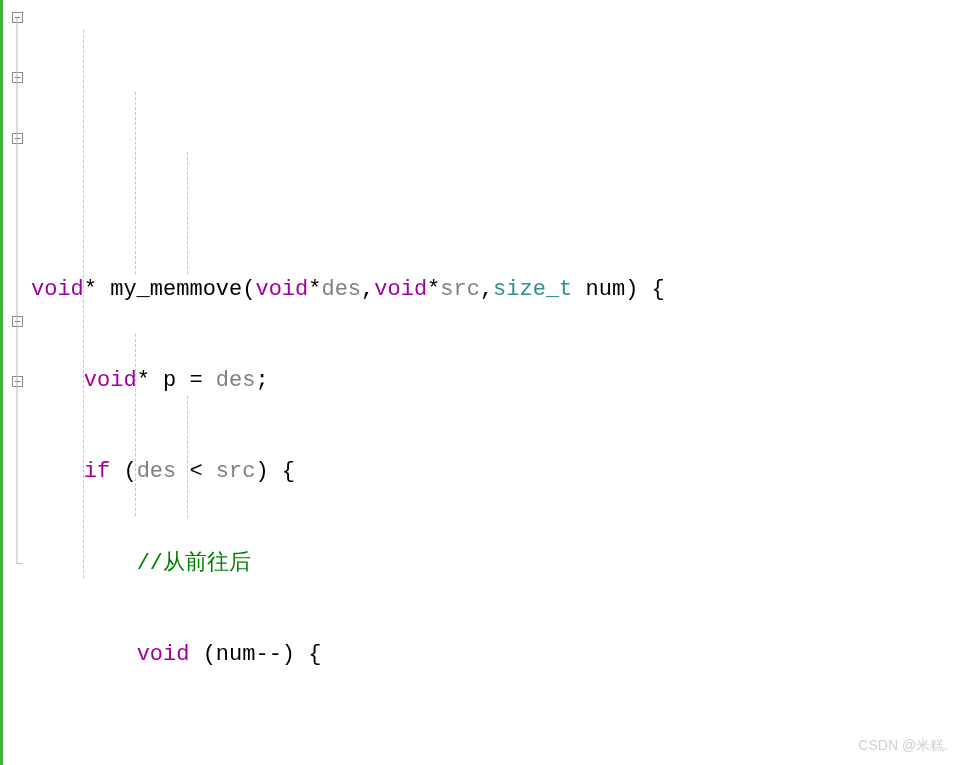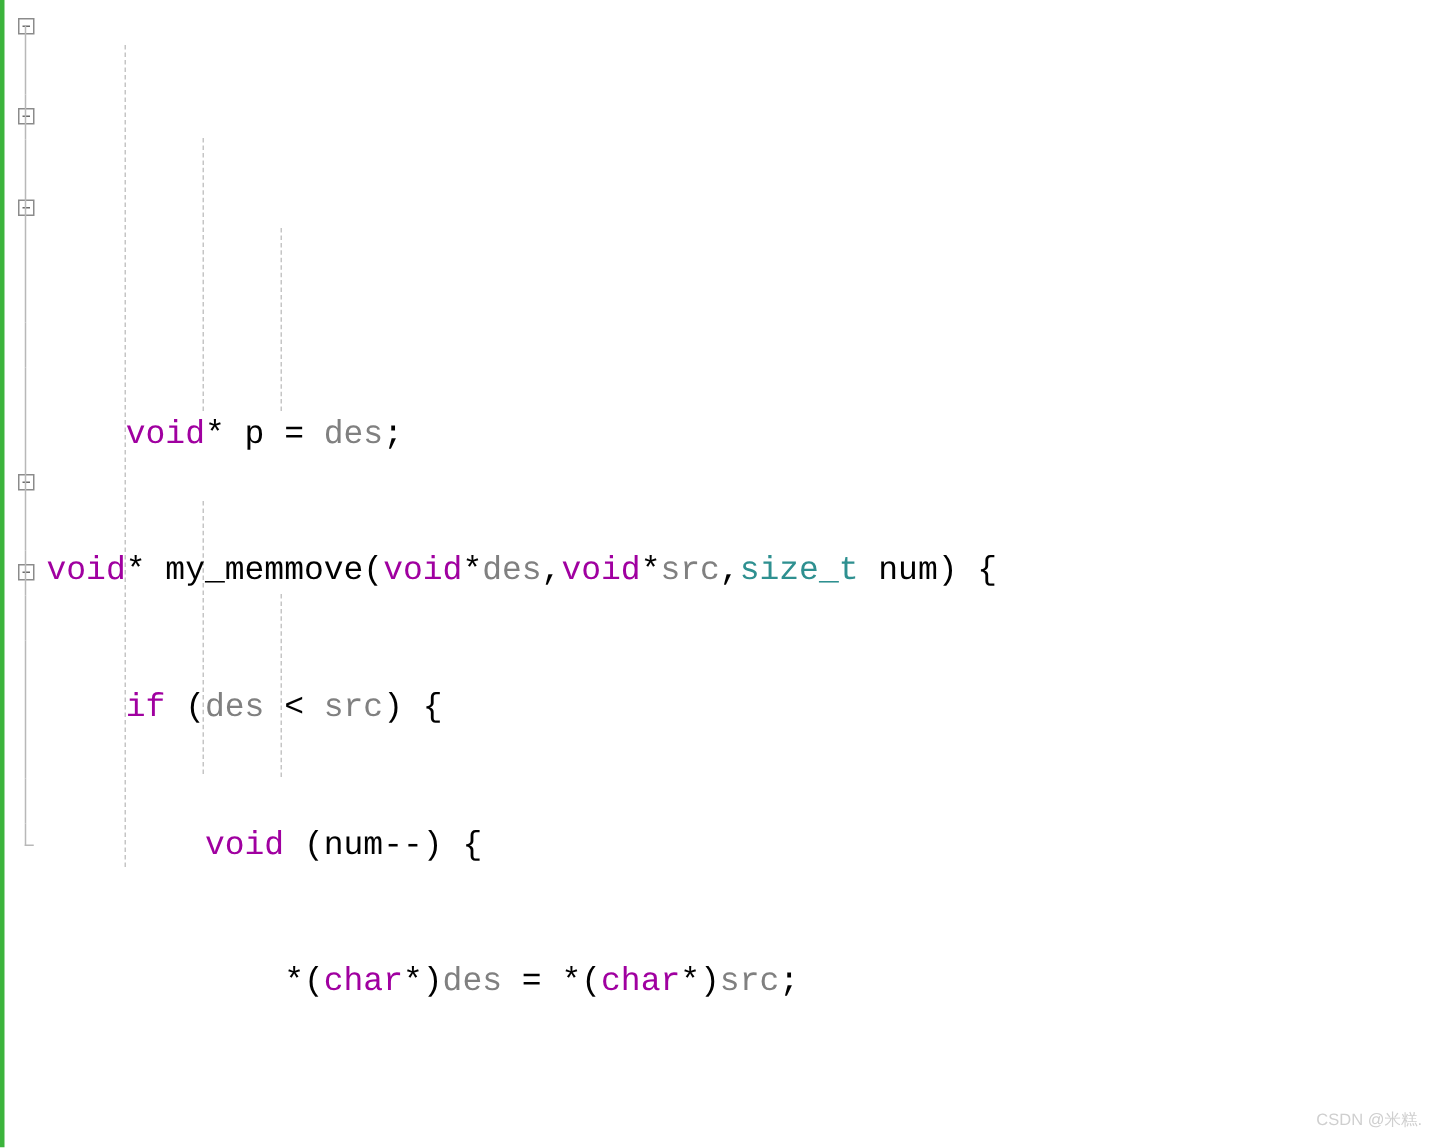"void* p = des;" div.line { order: before "void*" -> after "void*" }
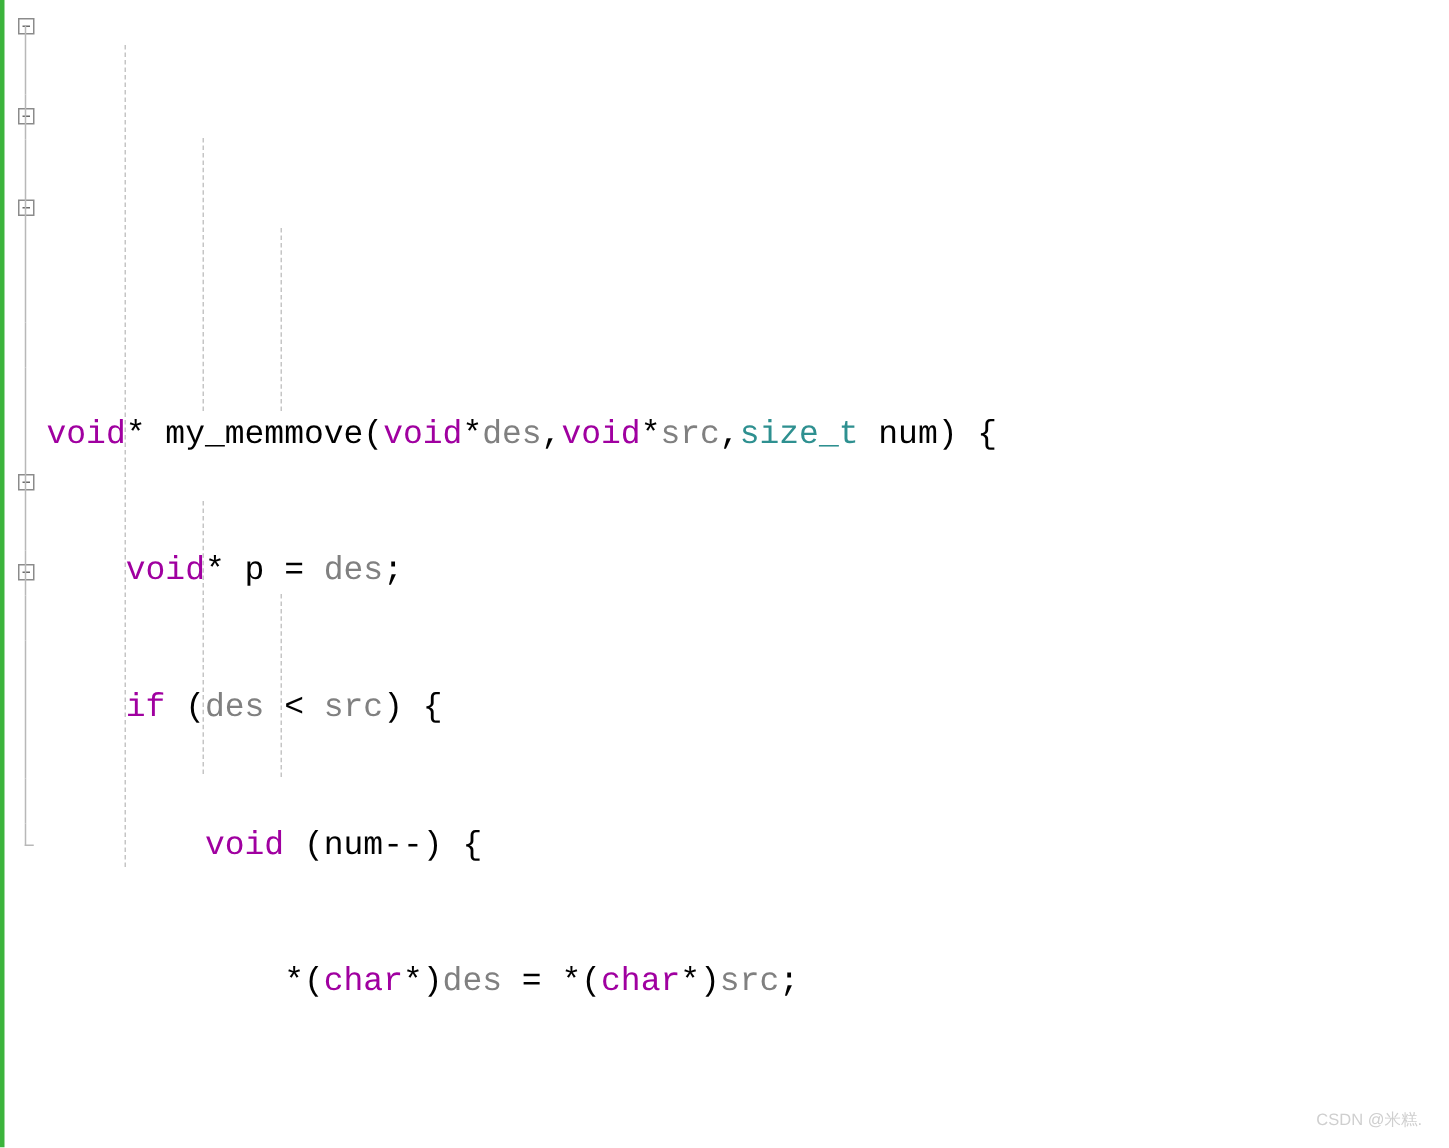"//从前往后" div.line { html: none -> <div><span> </span><span>//从前往后</span></div> }
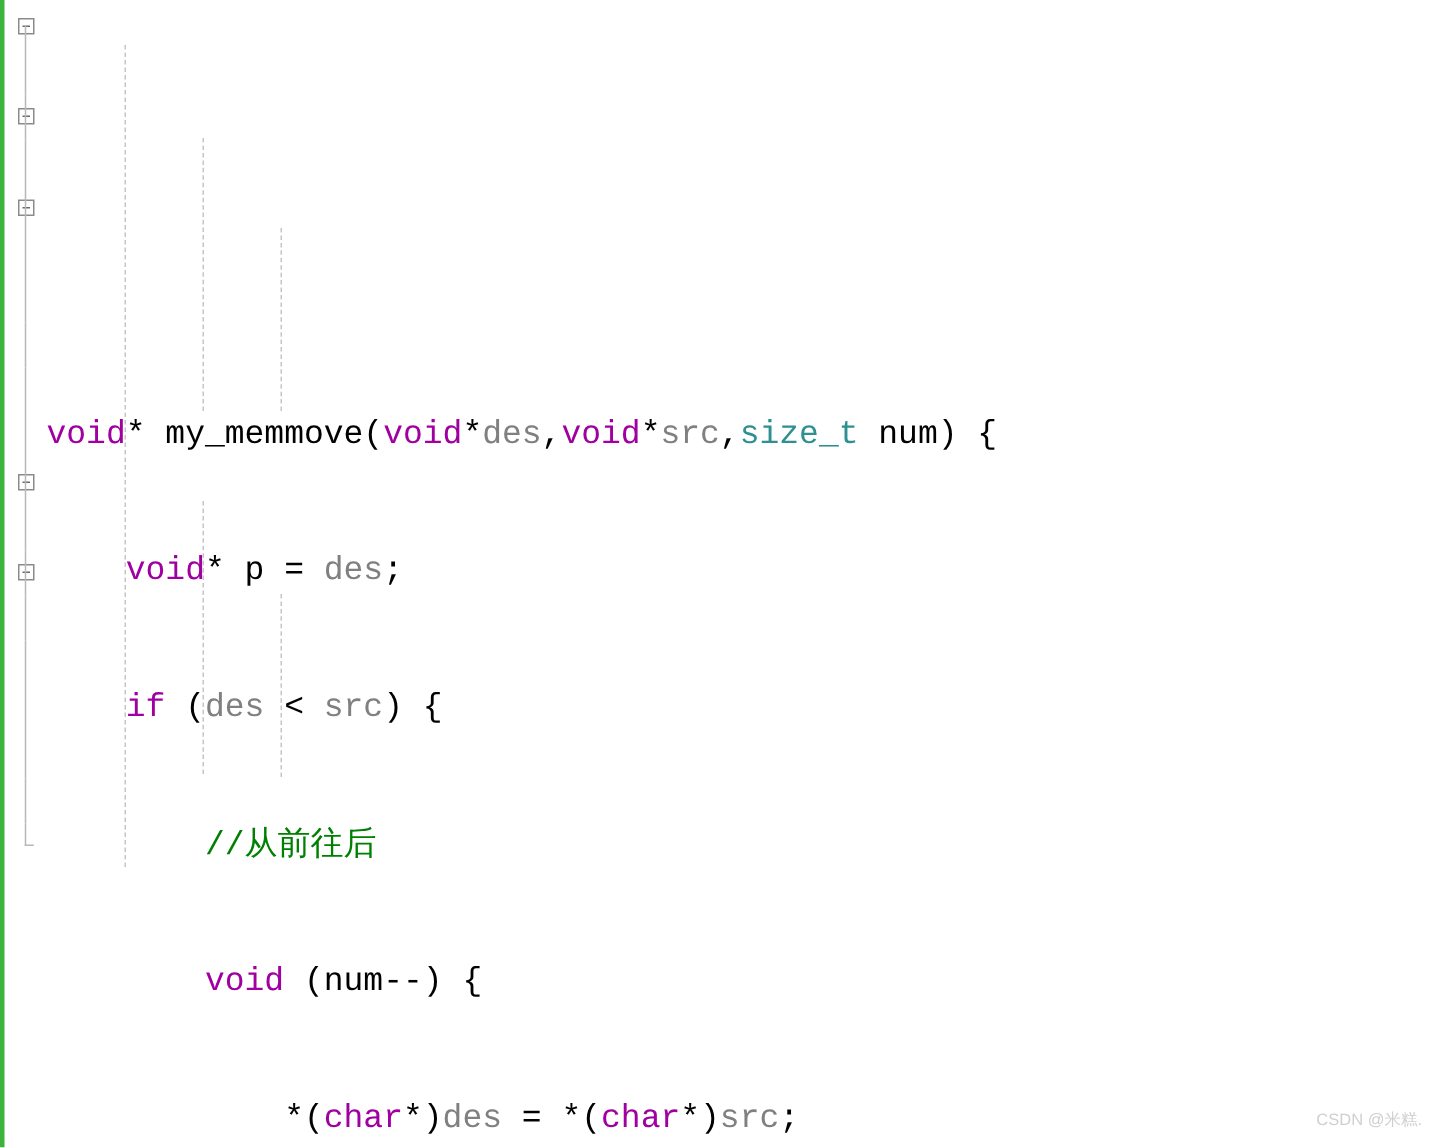"*(char*)des = *(char*)src;" div.line { html: <div><span> *(</span><span>char</span><span>*)</span><span>des</span><span> = *(</span><span>char</span><span>*)</span><span>src</span><span>;</span></div> -> none }
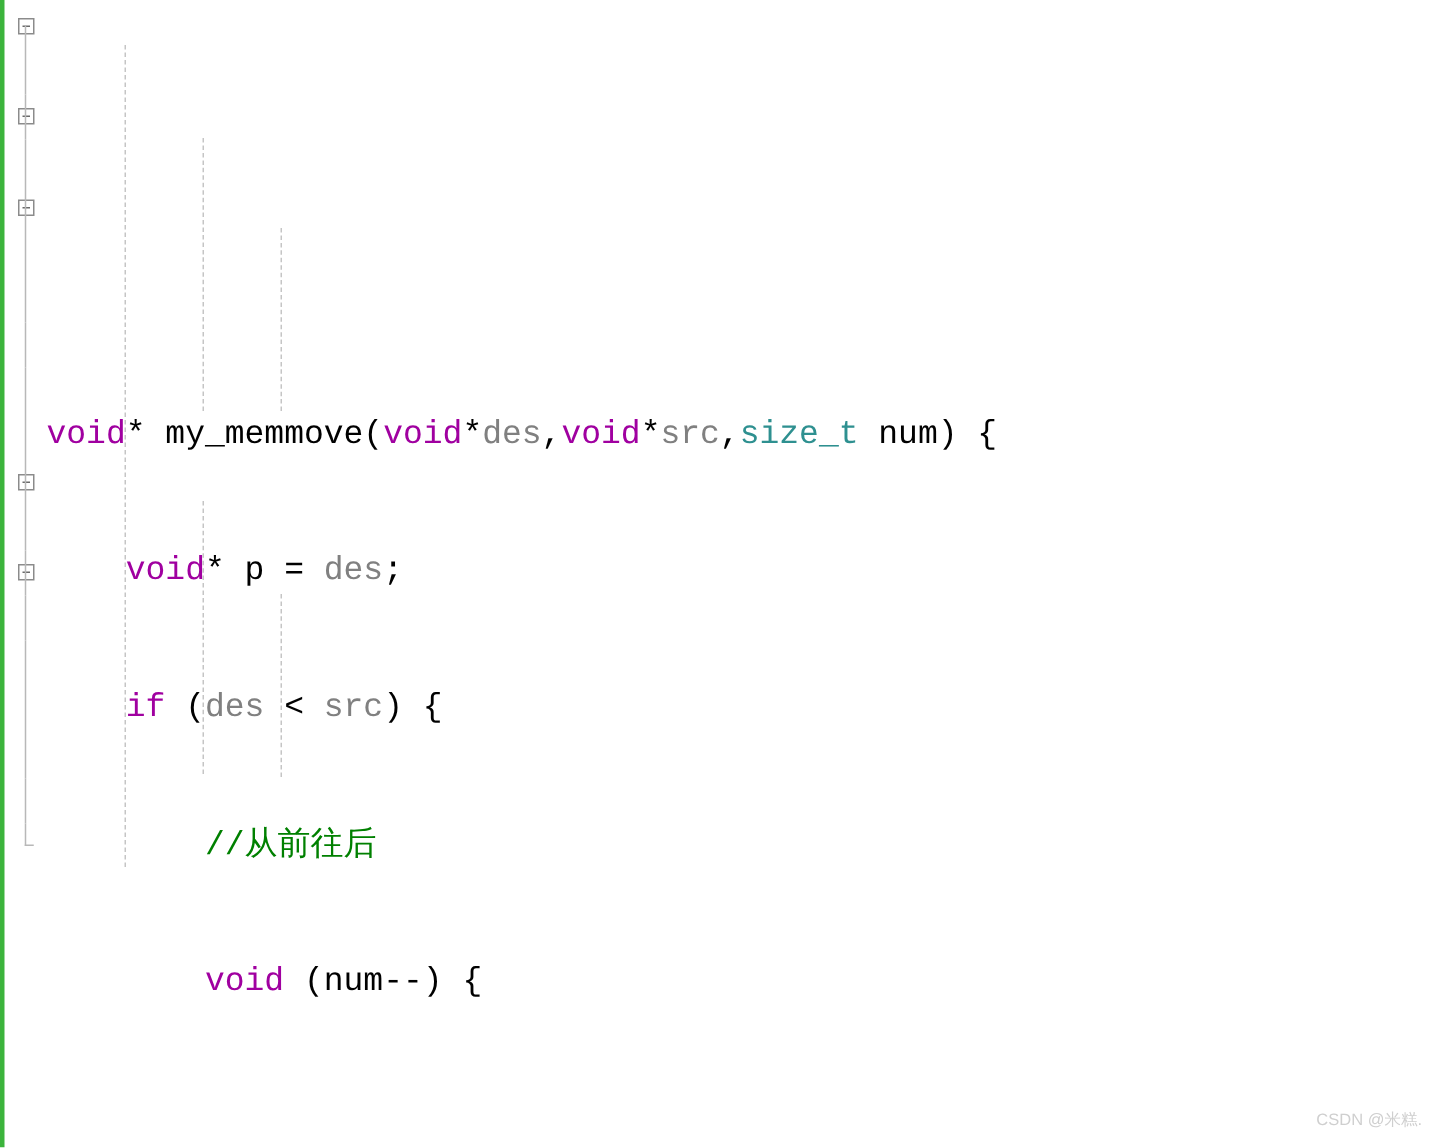"CSDN @米糕." .watermark { font-size: 11px -> 14px }
